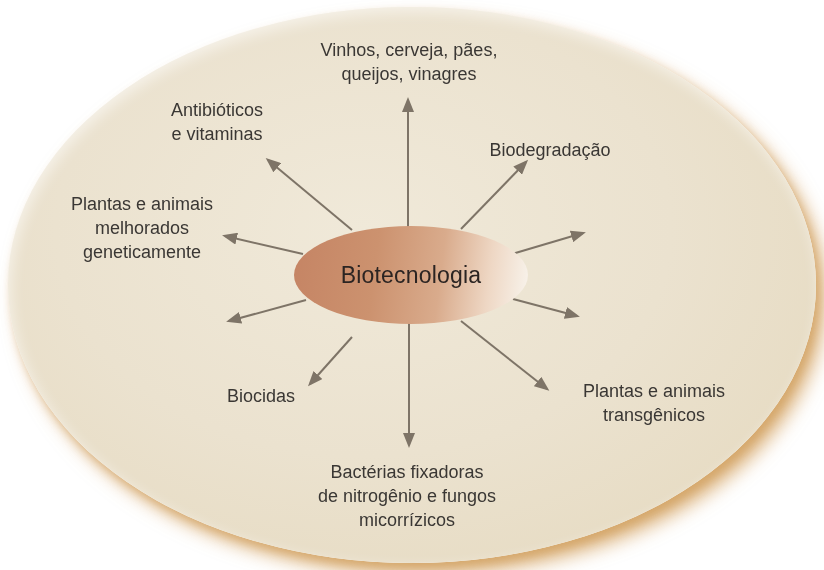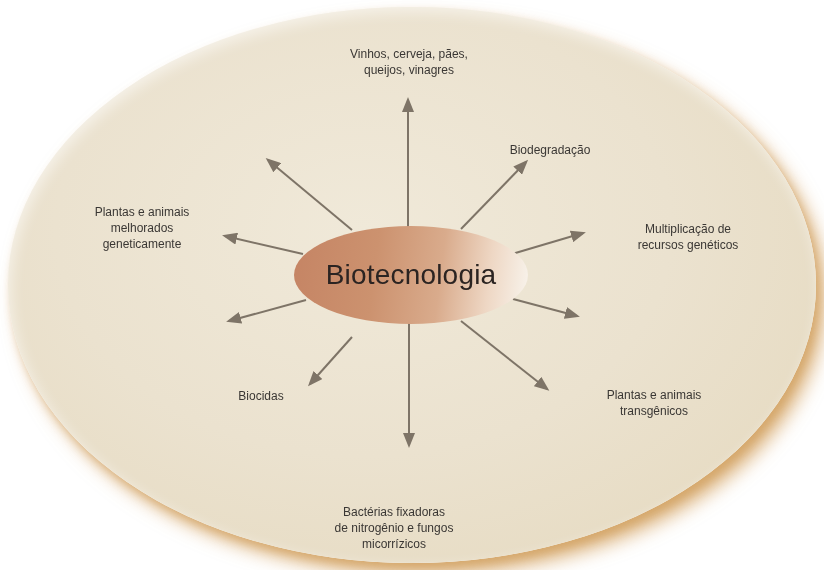"Vinhos, cerveja, pães," .spoke-label { font-size: 12px -> 18px }
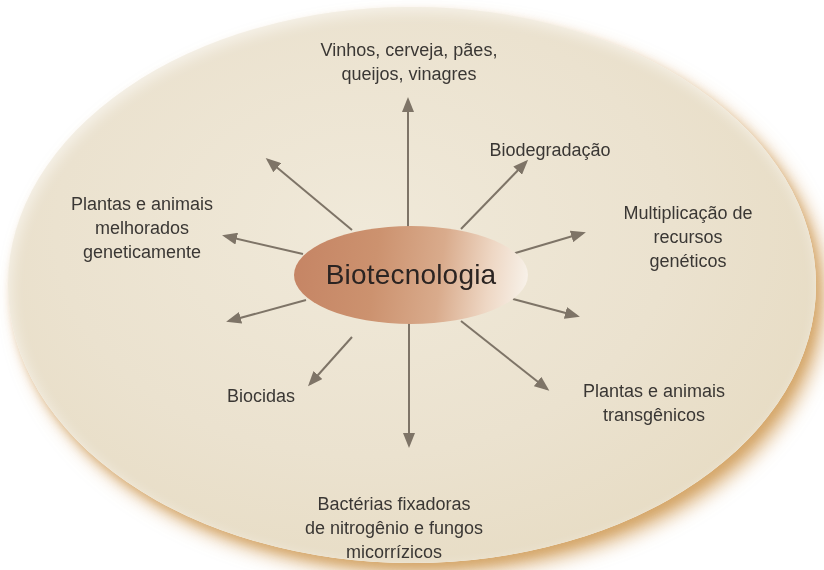"Antibióticos" div.spoke-label { html: none -> <div>Antibióticos e vitaminas</div> }
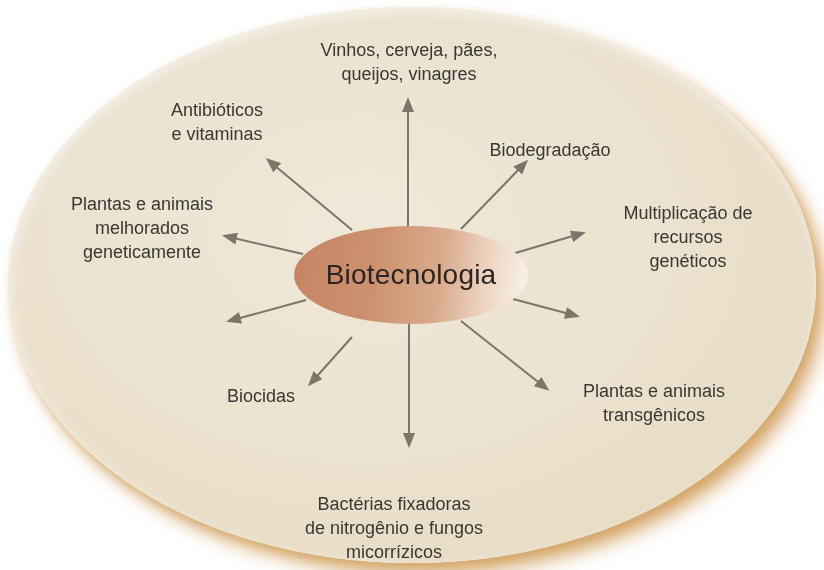"Multiplicação de" div.spoke-label { html: <div>Multiplicação de recursos genéticos</div> -> none }
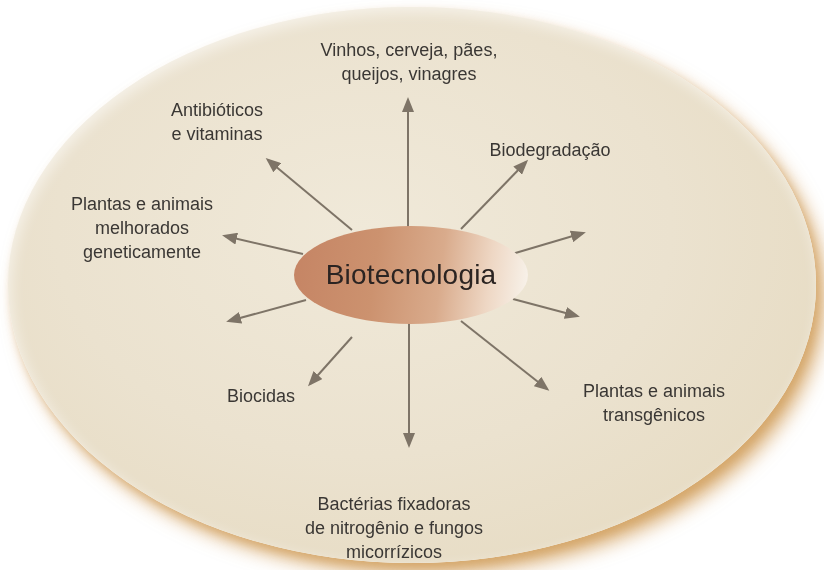"Biotecnologia" .center-label { font-size: 28px -> 23px }
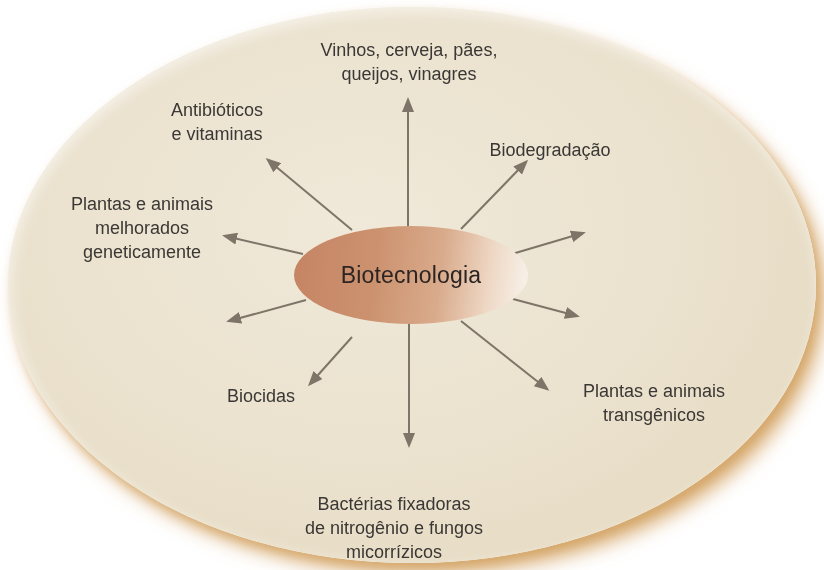"Bactérias fixadoras" .pos-bacterias { left: 394px -> 407px; margin-top: 32px -> none }
